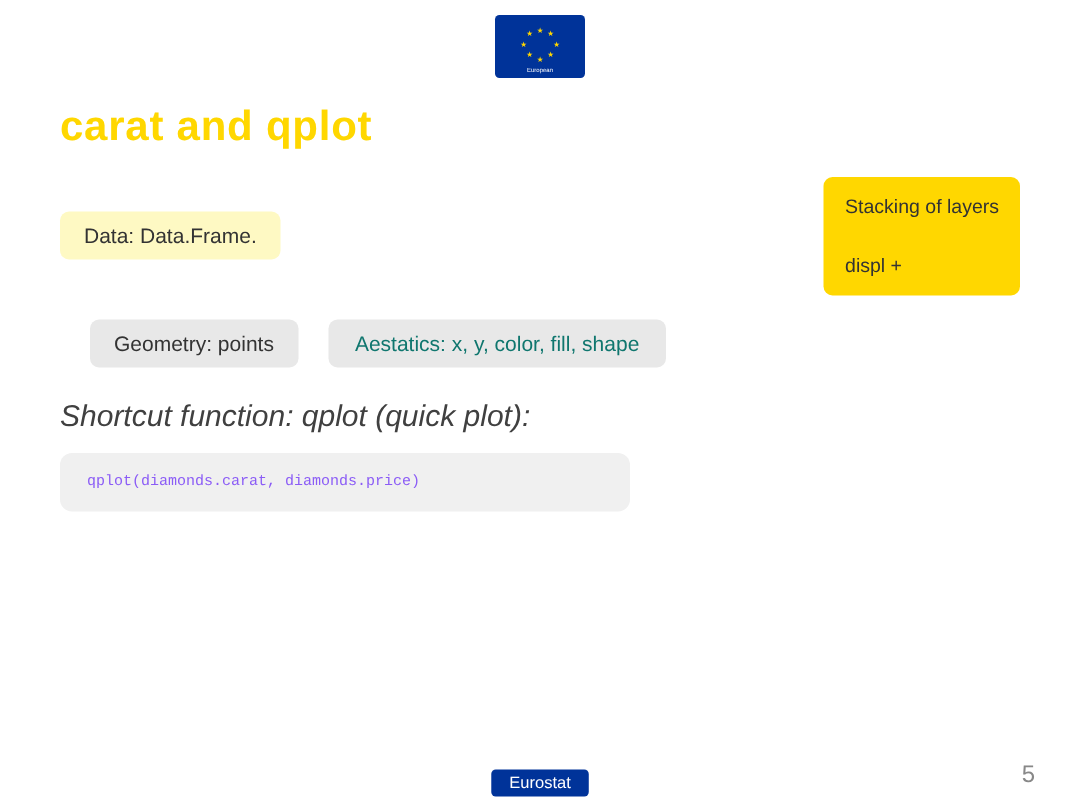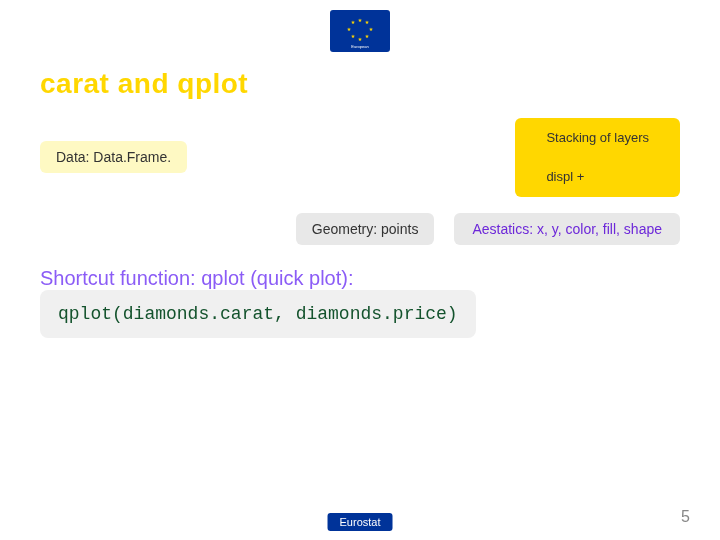"Stacking of layers" .stacking-info { padding: 10px 31px -> 10px 14px }
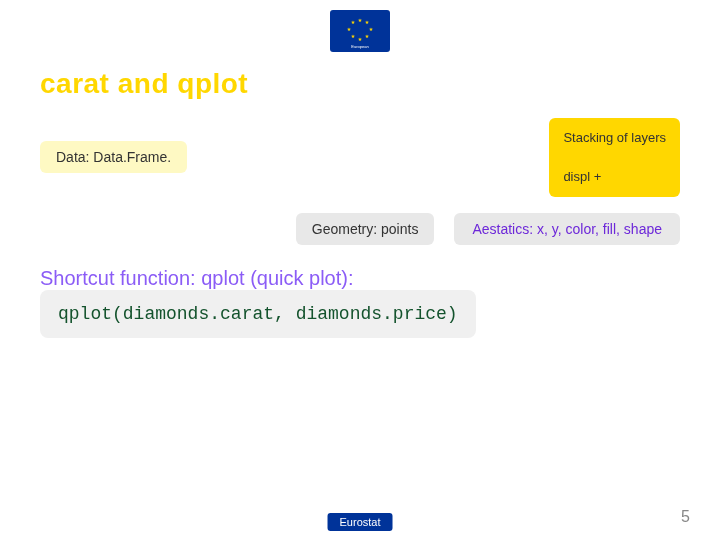"Geometry: points" .middle-section { justify-content: flex-end -> none }
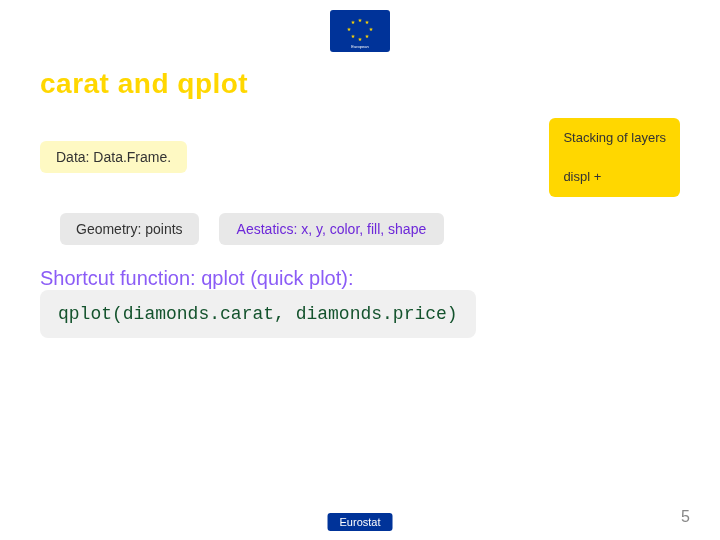"Aestatics: x, y, color, fill," .aestatics-label { color: #6d28d9 -> #0f766e }
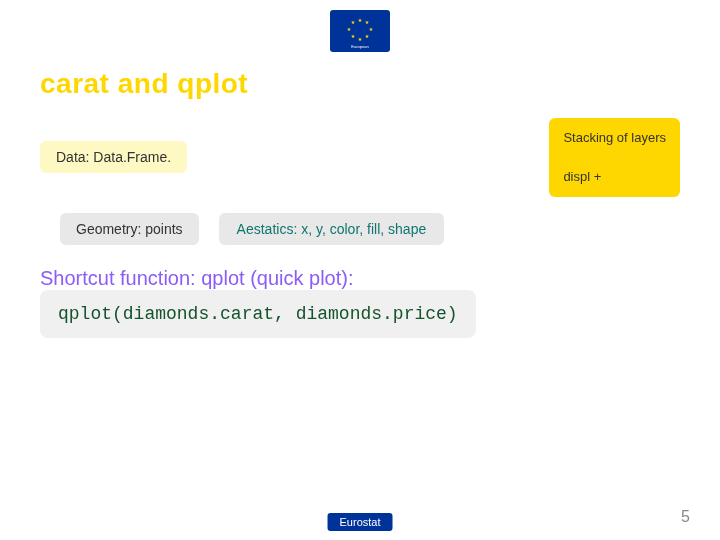"Shortcut function: qplot (quick plot):" .shortcut-title { color: #8b5cf6 -> #404040; font-style: none -> italic; margin-bottom: none -> 12px }
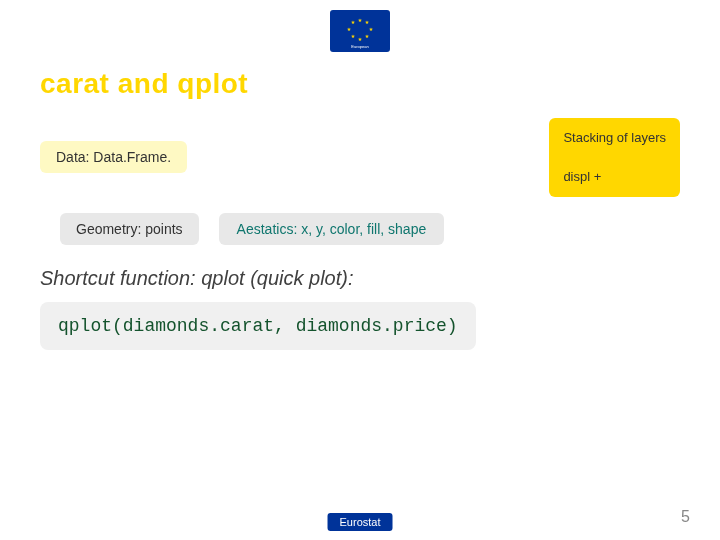"qplot(diamonds.carat, diamonds.price)" .code-block-2 { color: #14532d -> #8b5cf6; font-size: 18px -> 10px }
